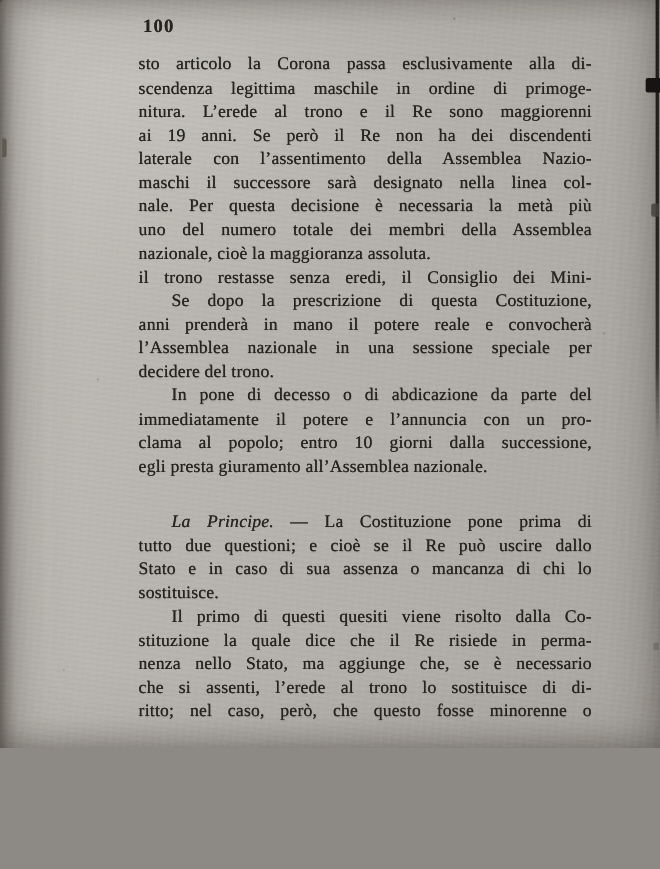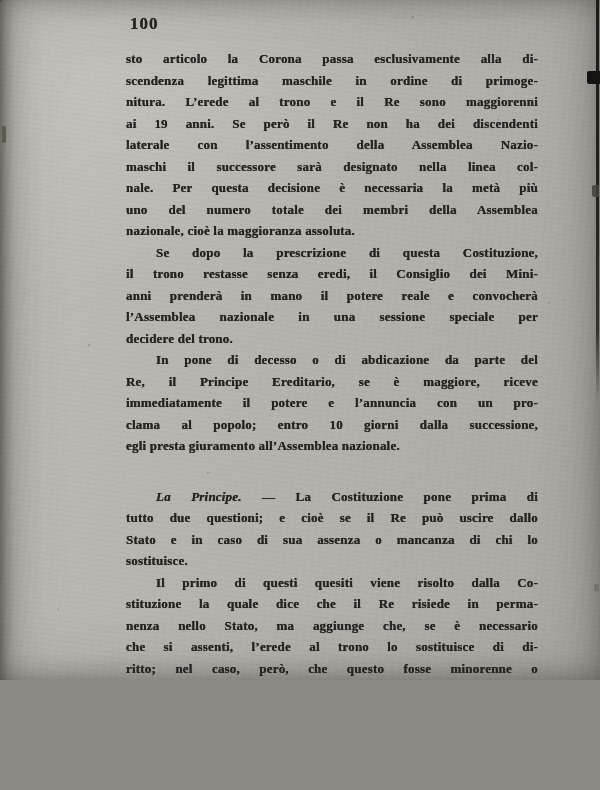"sto articolo la Corona passa" .line { font-size: 13px -> 16px; font-weight: 700 -> 400 }
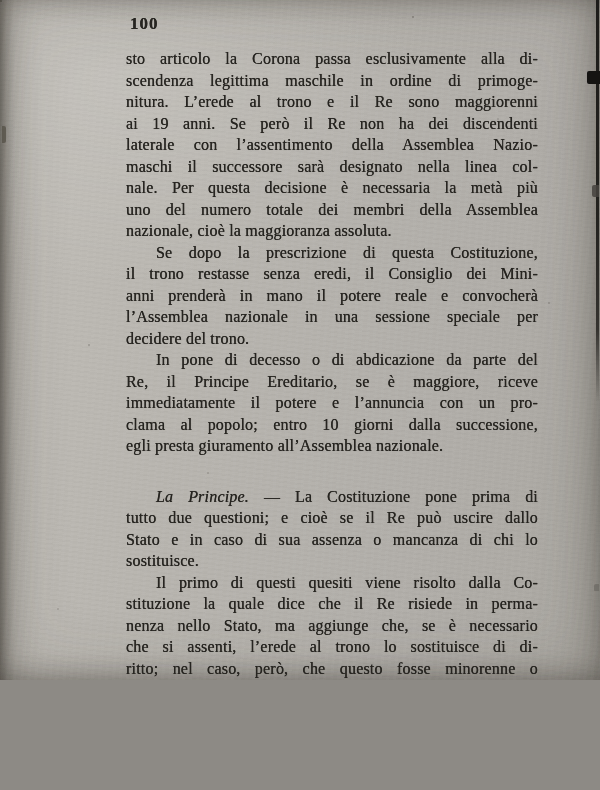"Se dopo la prescrizione di" div.line { order: before "il trono restasse senza eredi," -> after "il trono restasse senza eredi," }
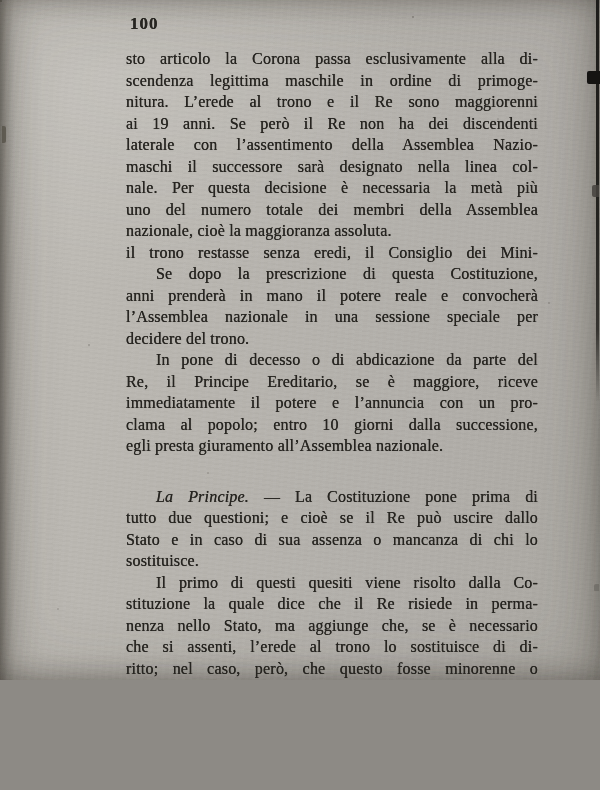"Re, il Principe Ereditario, se" div.line { html: <div>Re, il Principe Ereditario, se è maggiore, riceve</div> -> none }
